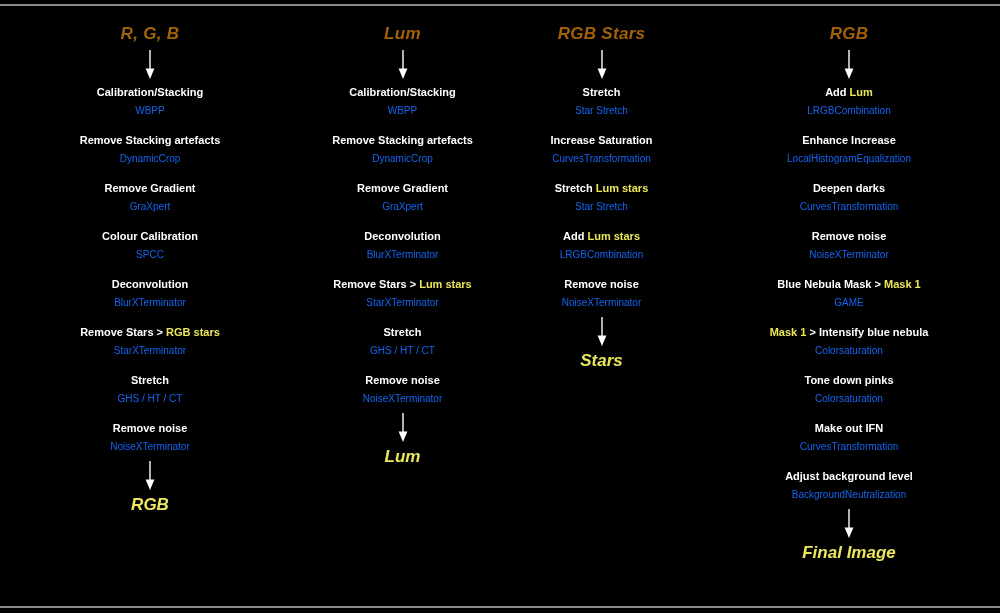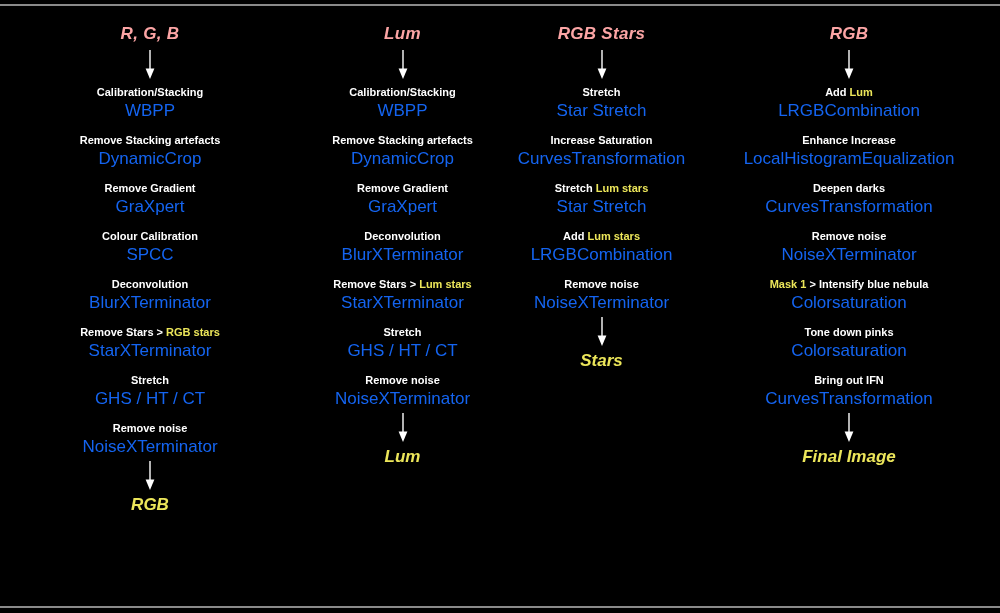"R, G, B" .col-header { color: #fca5a5 -> #a16207 }
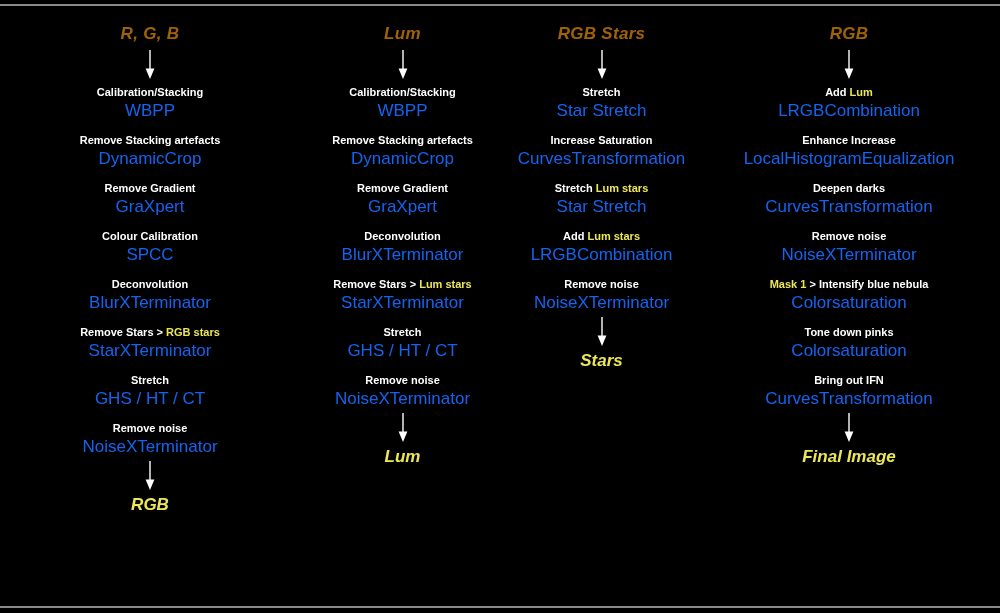"WBPP" .step-tool { font-size: 17px -> 10px }
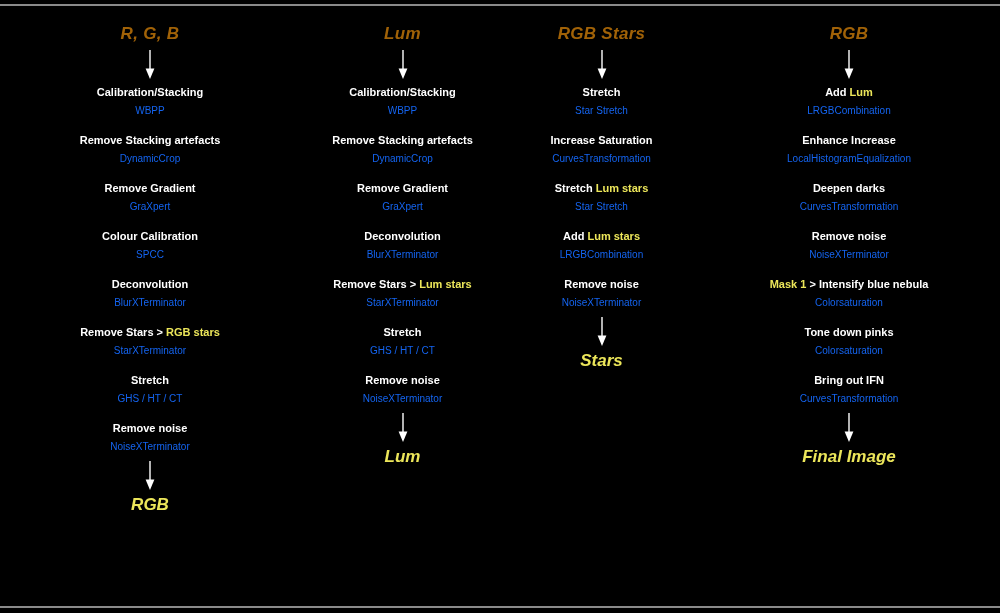"Blue Nebula Mask > Mask" div.step { html: none -> <div> <div><span>Blue Nebula Mask &gt; </span><span>Mask 1</span><span></span></div> <div>GAME</div> </div> }
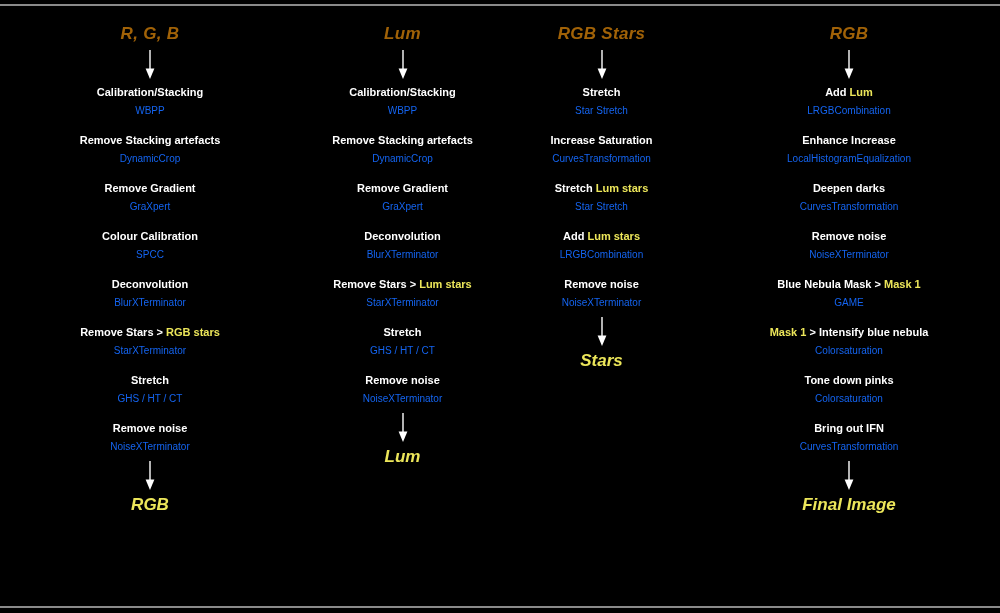"Bring out IFN" span { text: Bring -> Make }
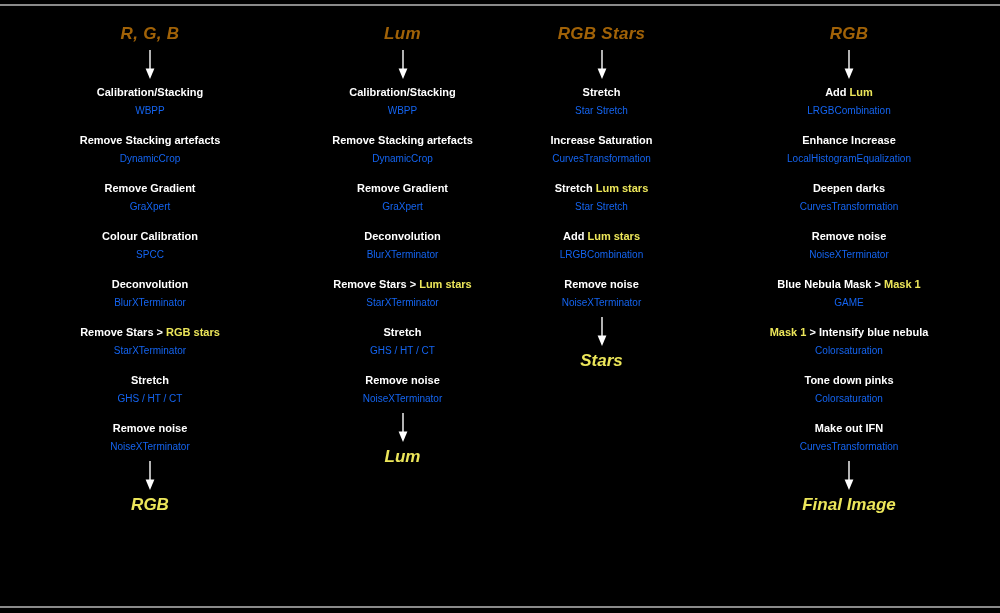"Adjust background level" div.step { html: none -> <div> <div><span>Adjust background level</span></div> <div>BackgroundNeutralization</div> </div> }
